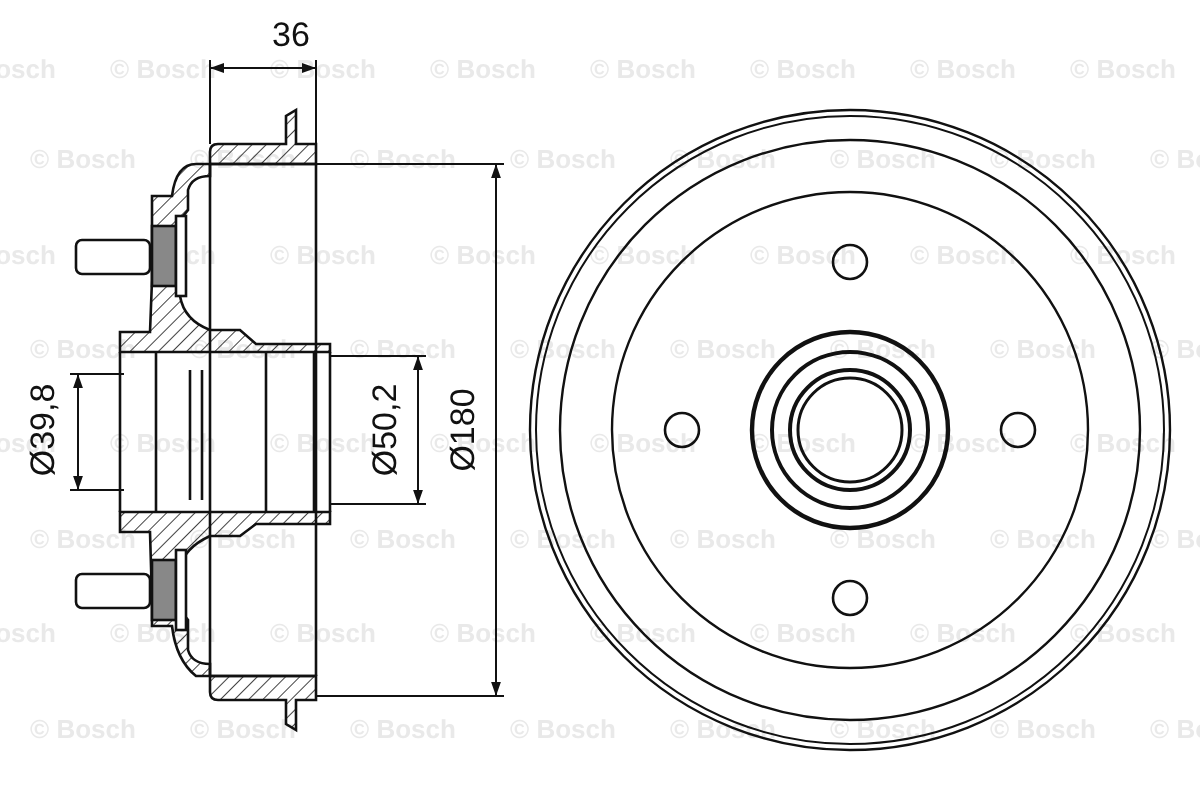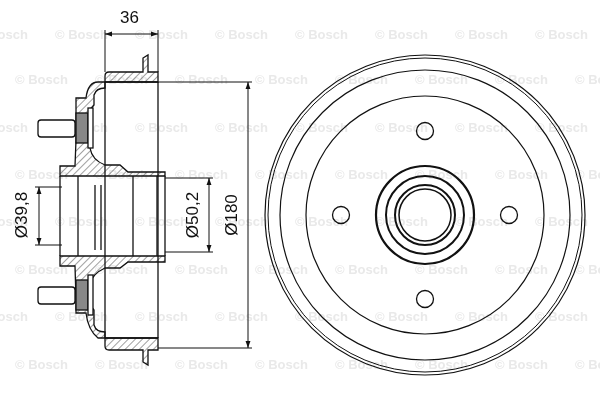"36" div.dim { left: 120px -> 136px }
